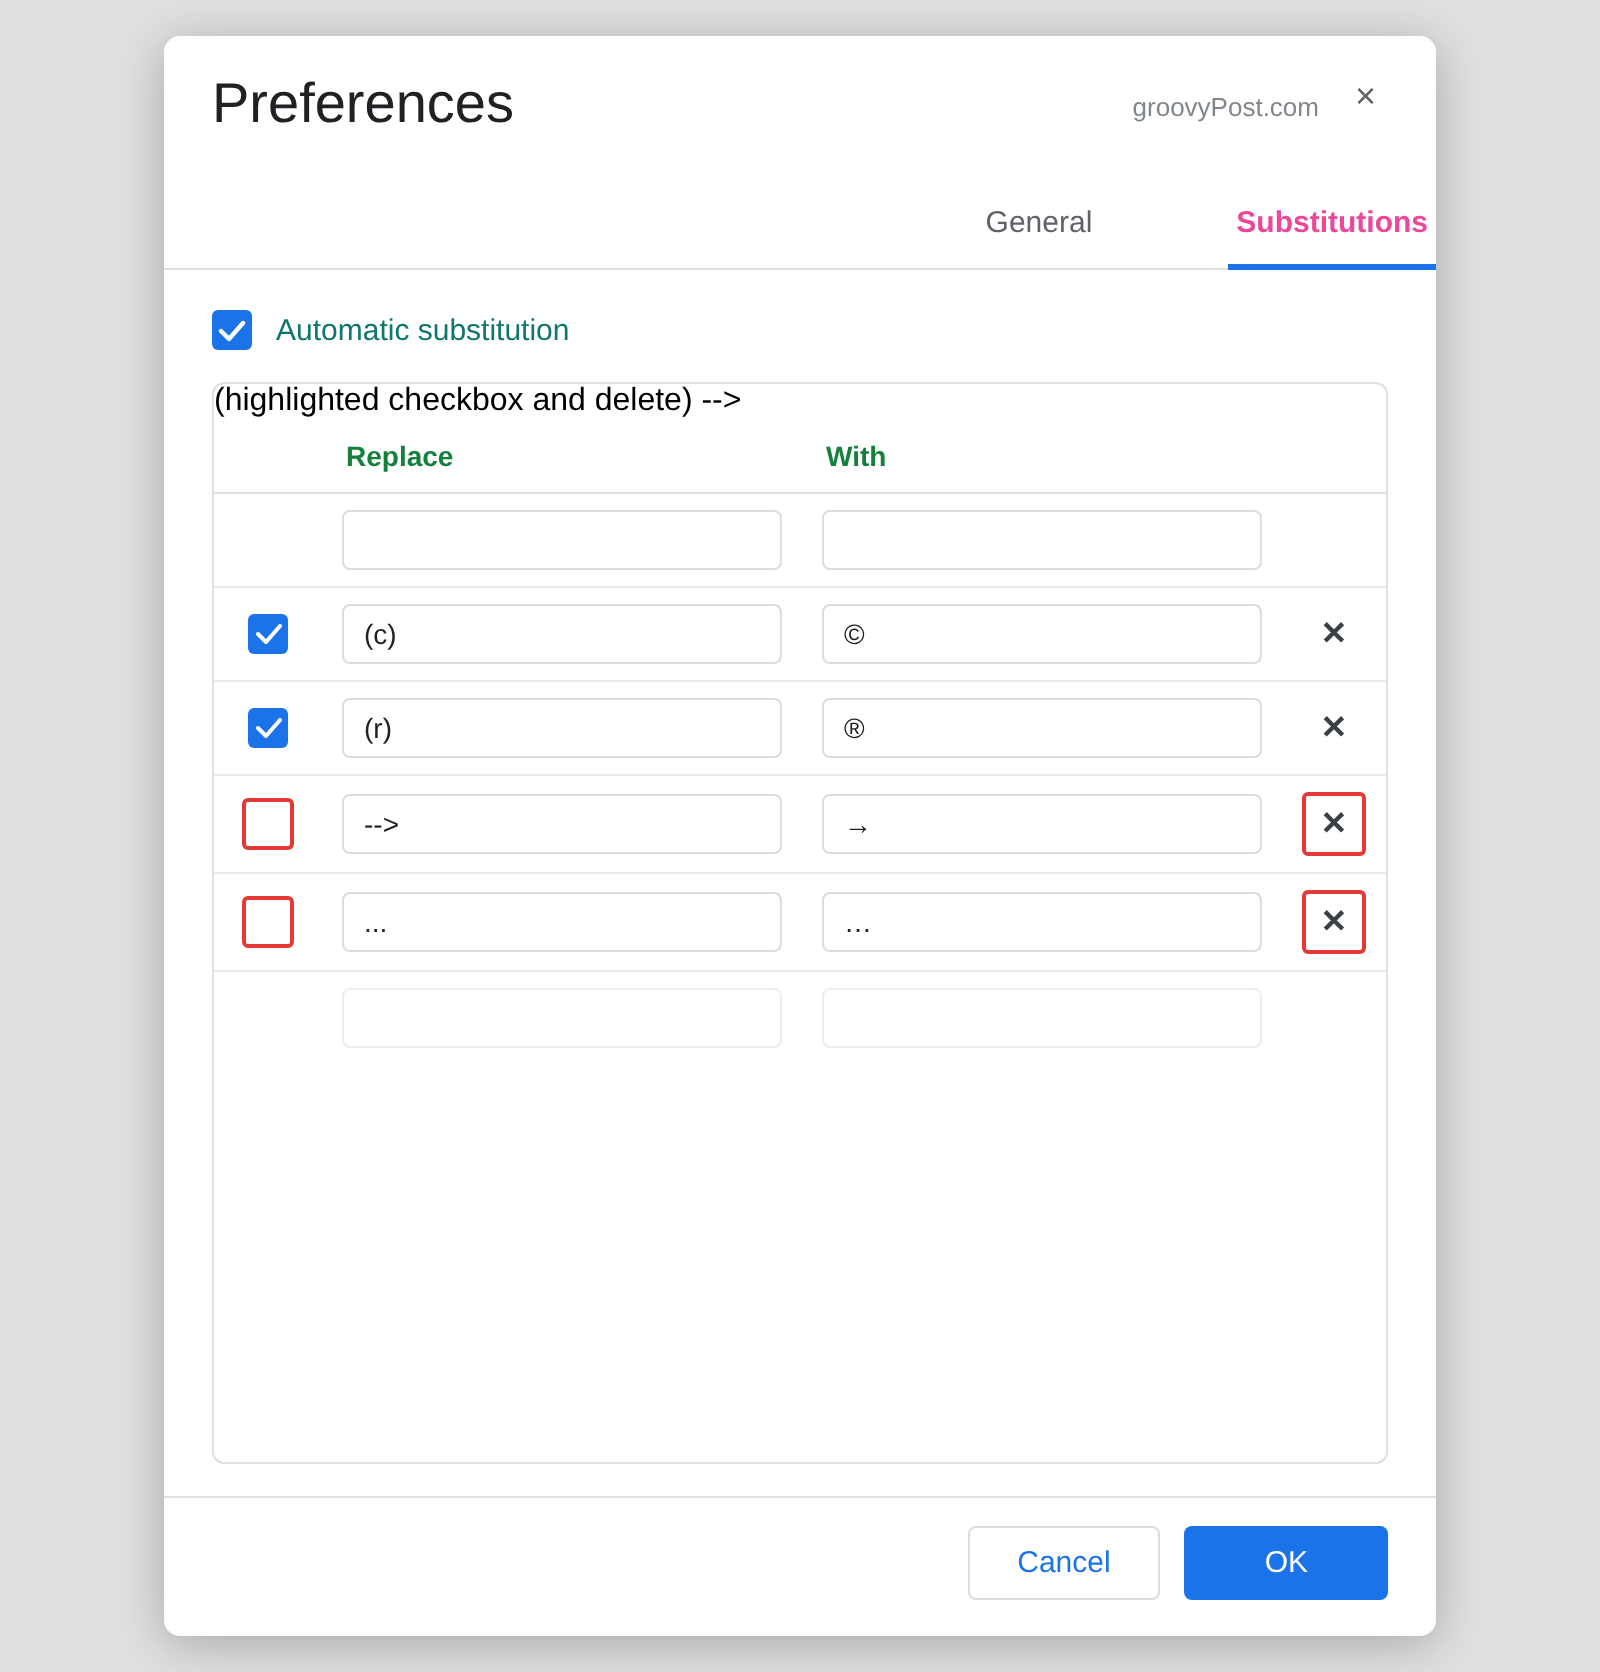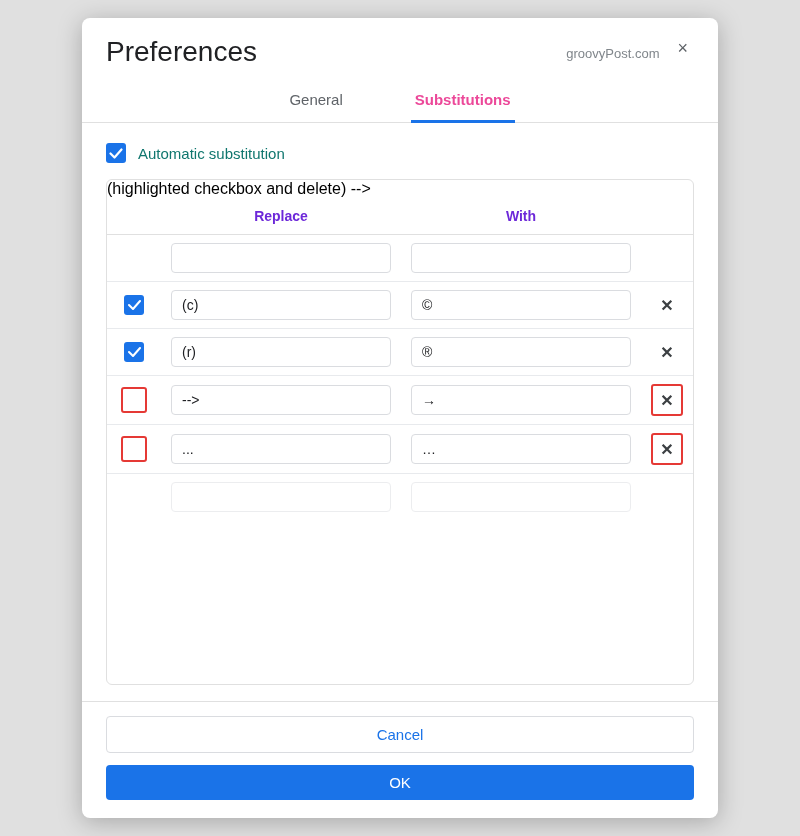"General" .tabs { justify-content: center -> flex-end; margin-top: 15px -> 27px }
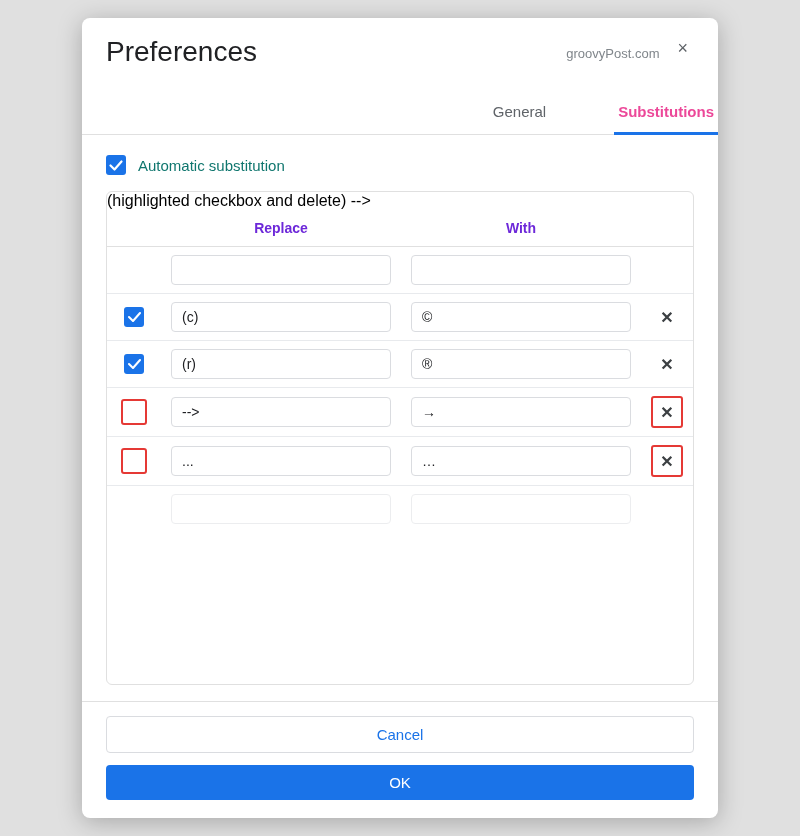"Replace" .col-header-row th { color: #6d28d9 -> #15803d; text-align: center -> left }
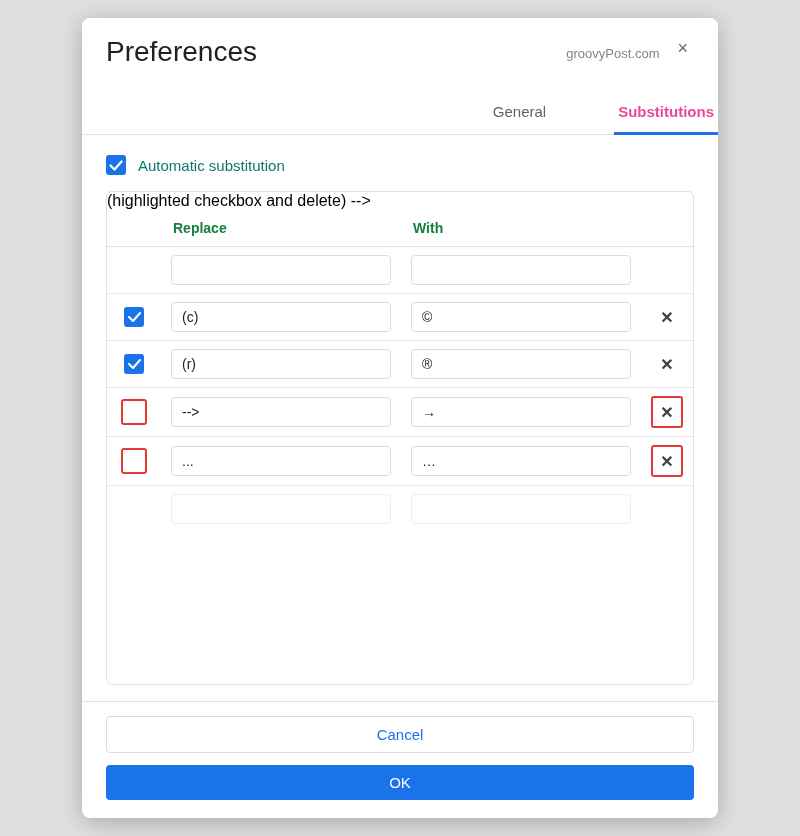"Cancel" .dialog-footer { flex-direction: column -> none }
